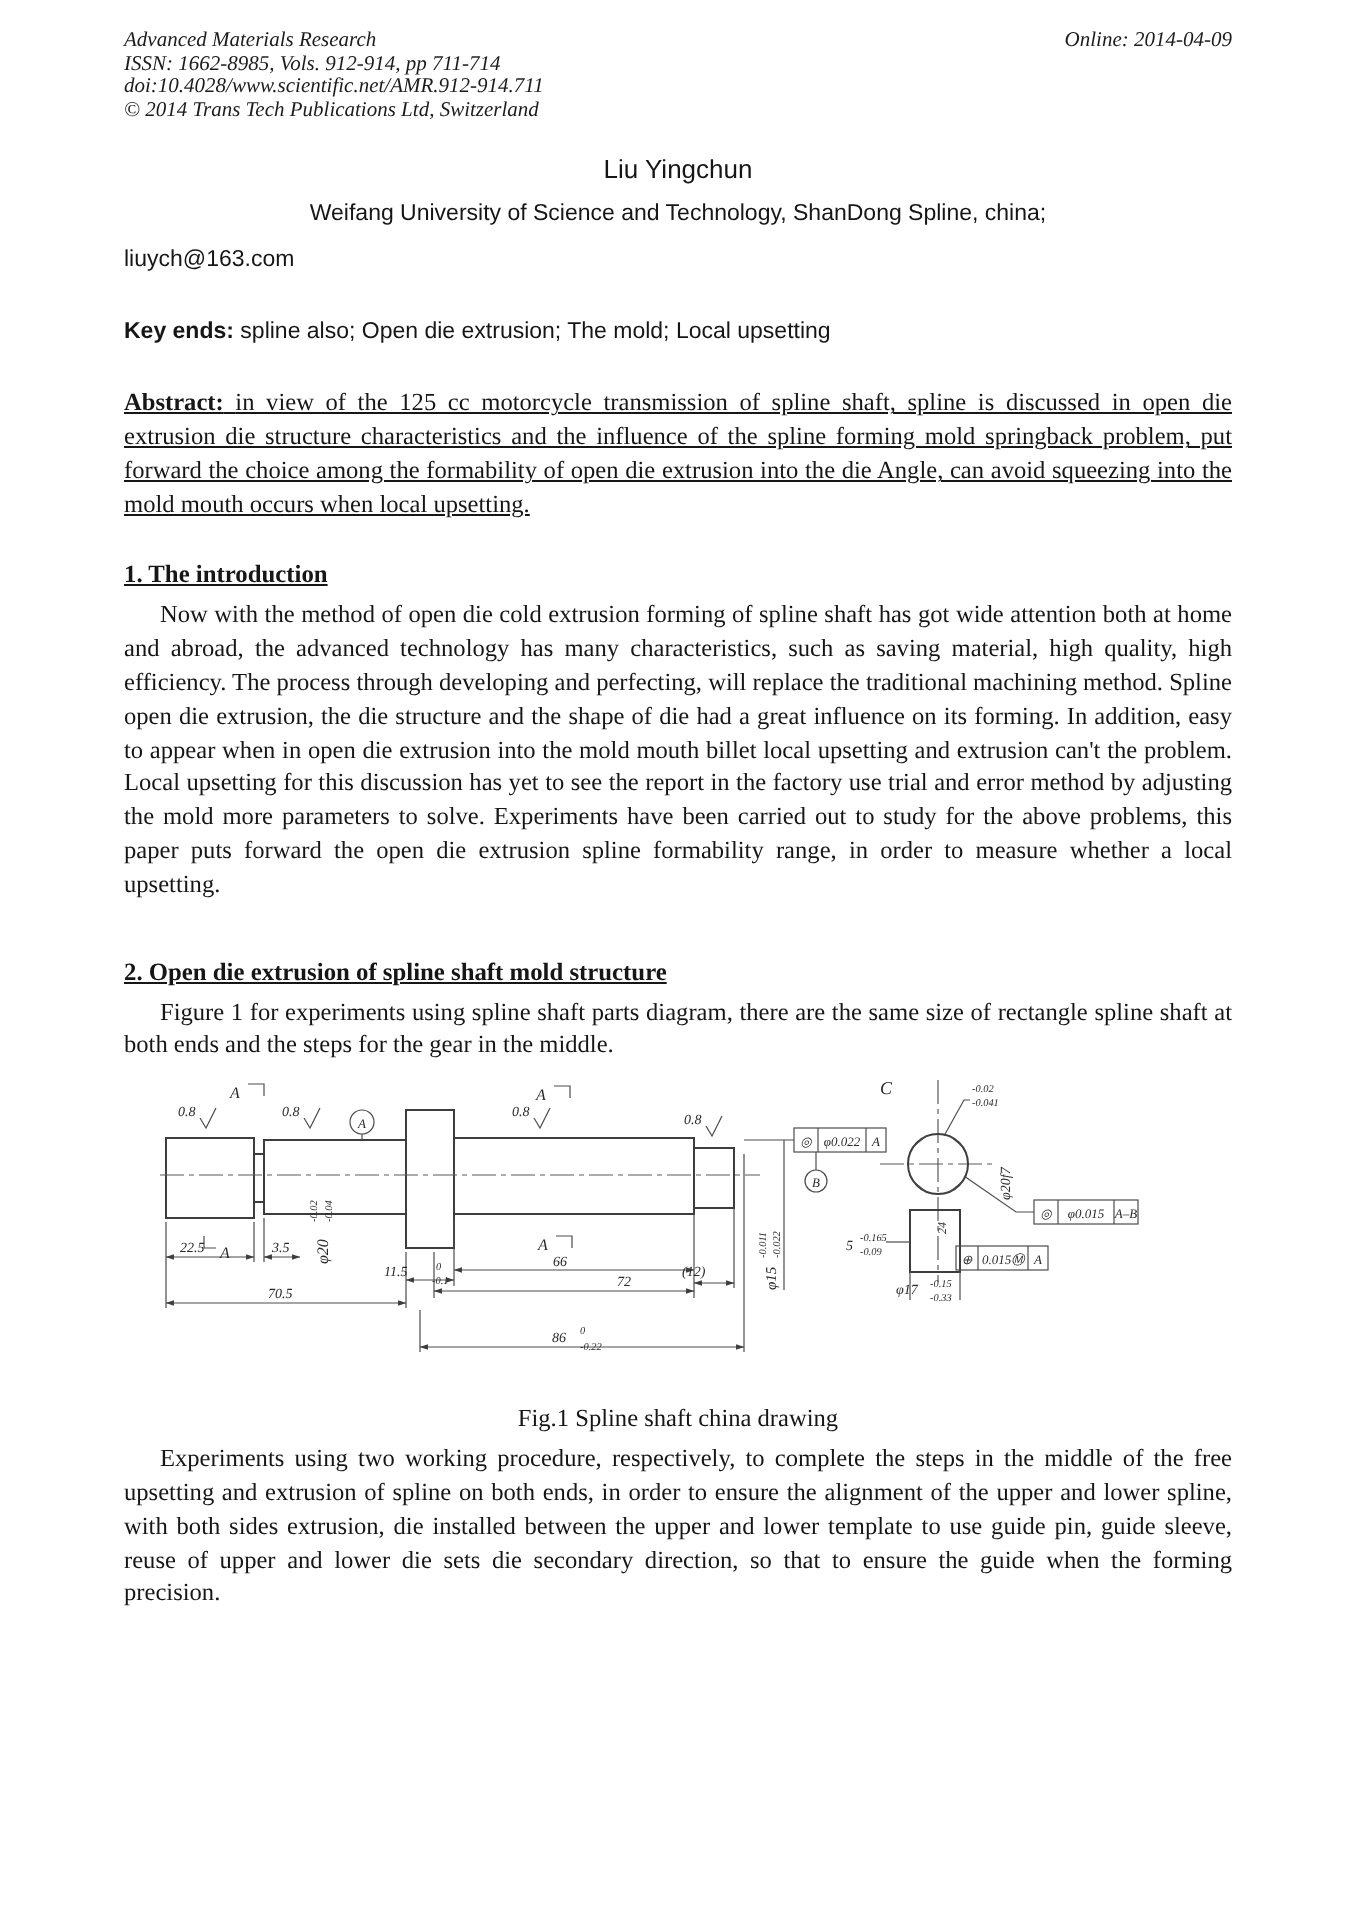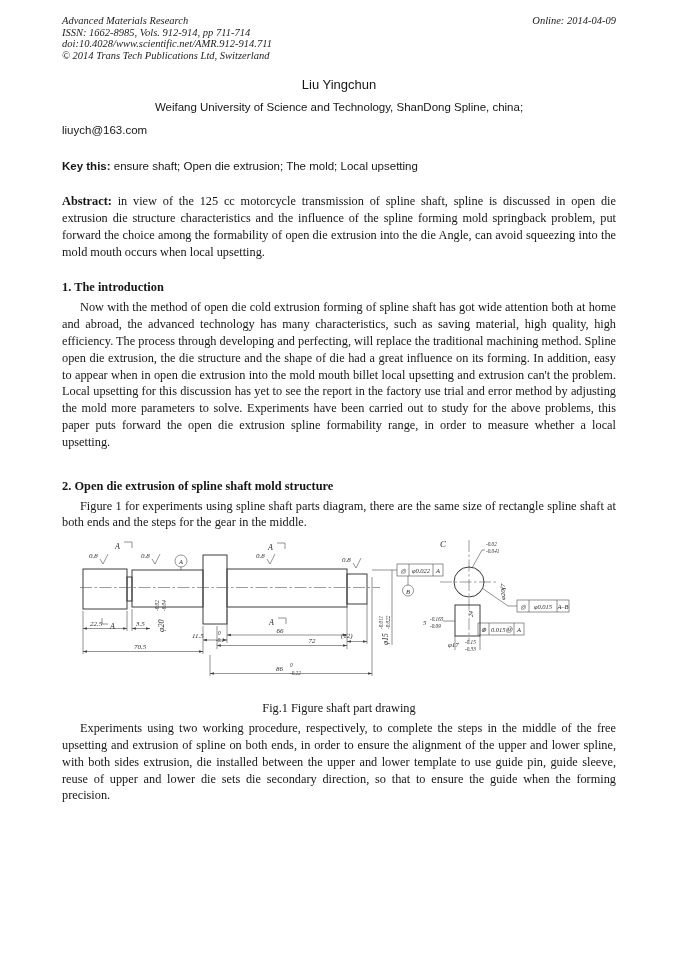"Key this:" span.lbl { text: this -> ends }
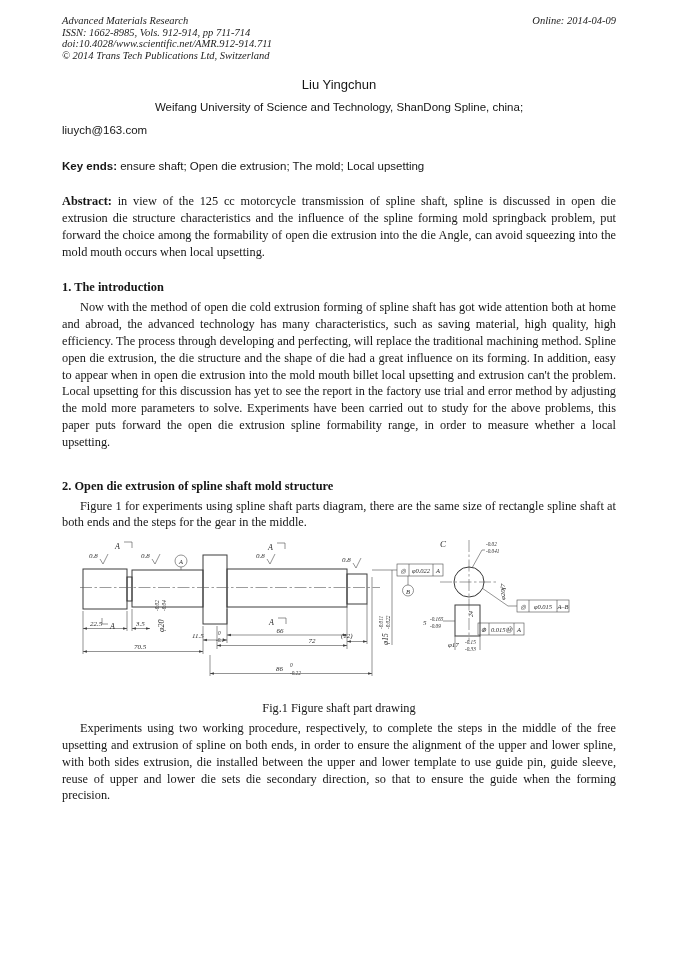"ensure shaft; Open die extrusion;" span { text: ensure shaft -> spline also }
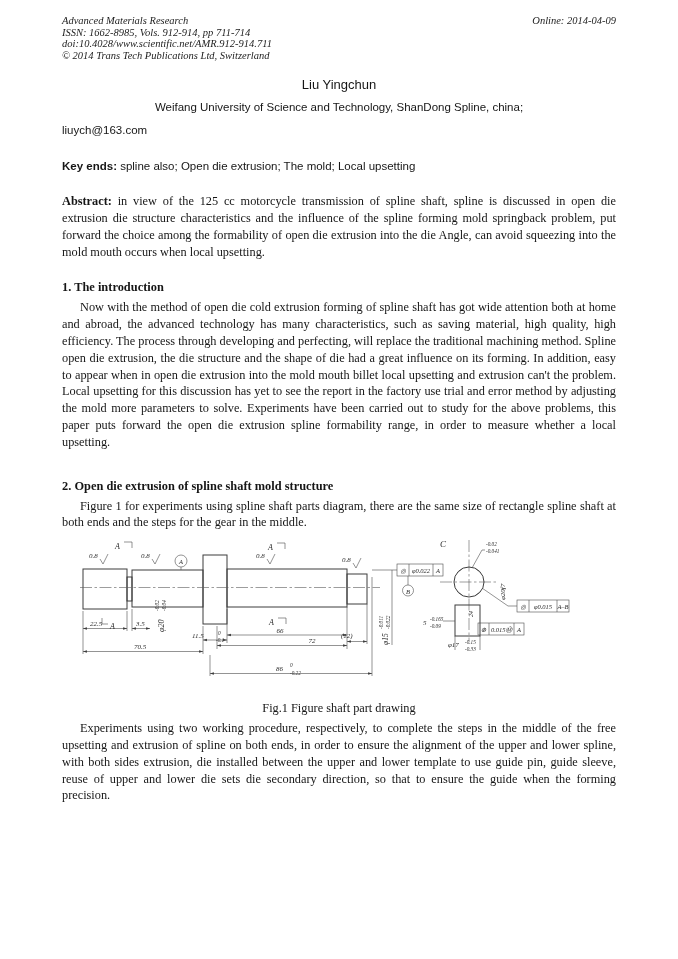"Abstract: in view of the" .abs { text-decoration: none -> underline }
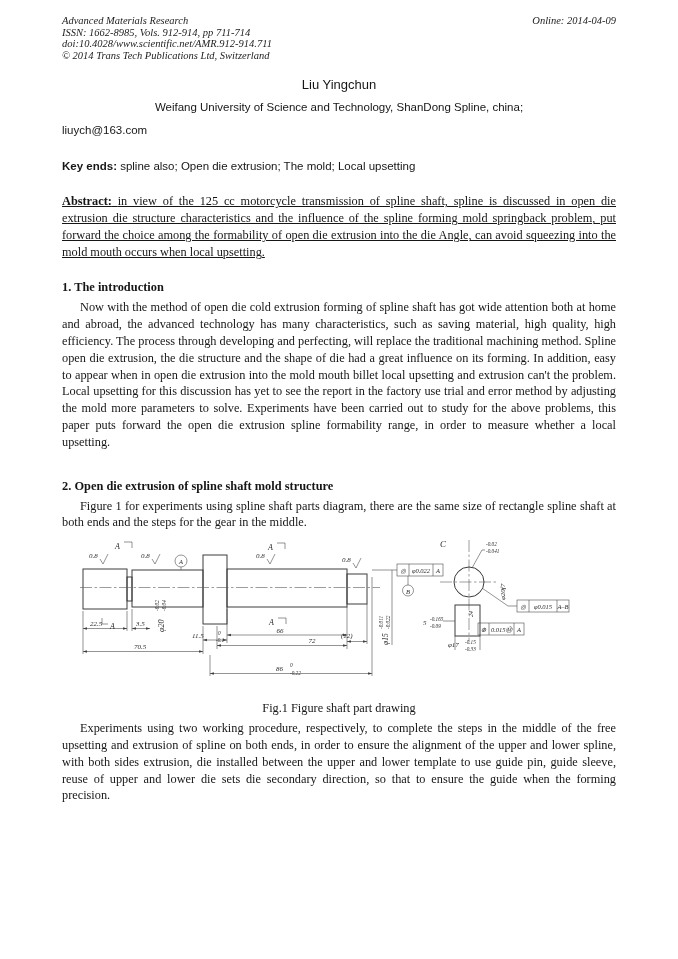"1. The introduction" h2 { text-decoration: none -> underline }
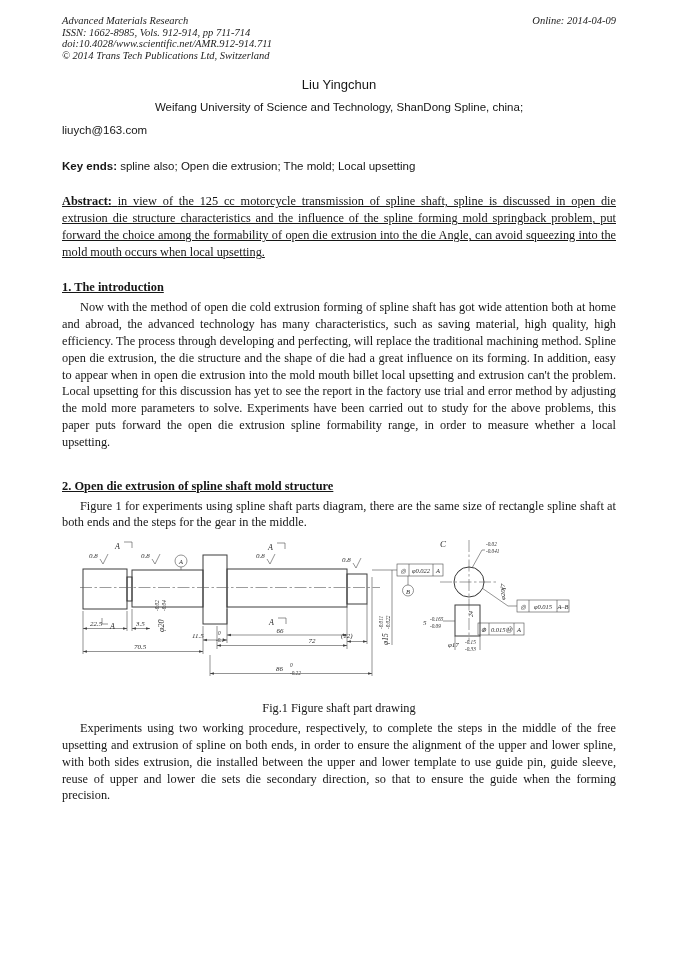"Fig.1 Figure shaft part drawing" div.cap { text: Figure shaft part -> Spline shaft china }
